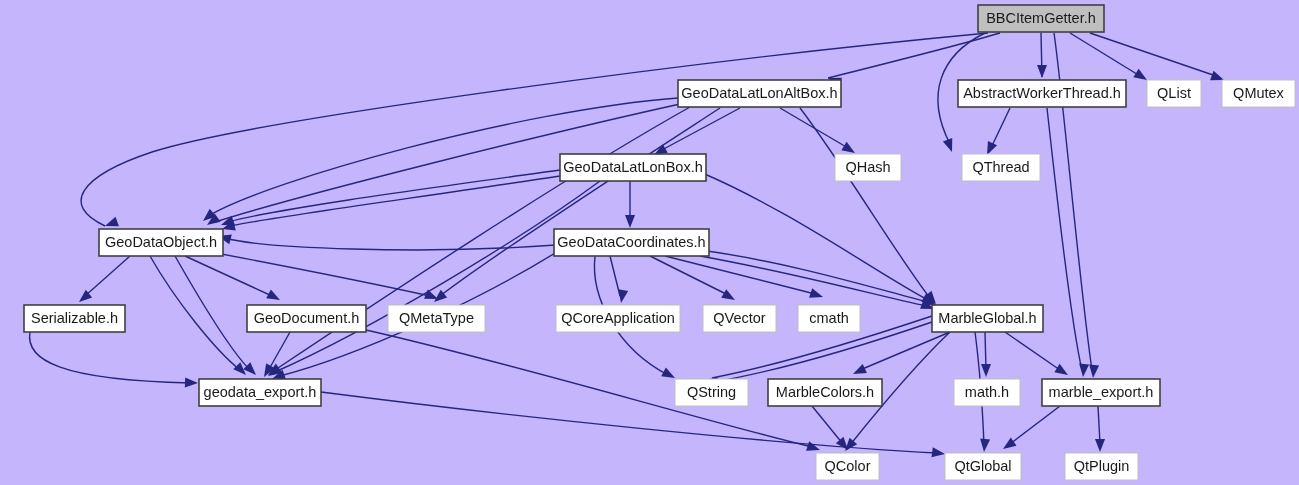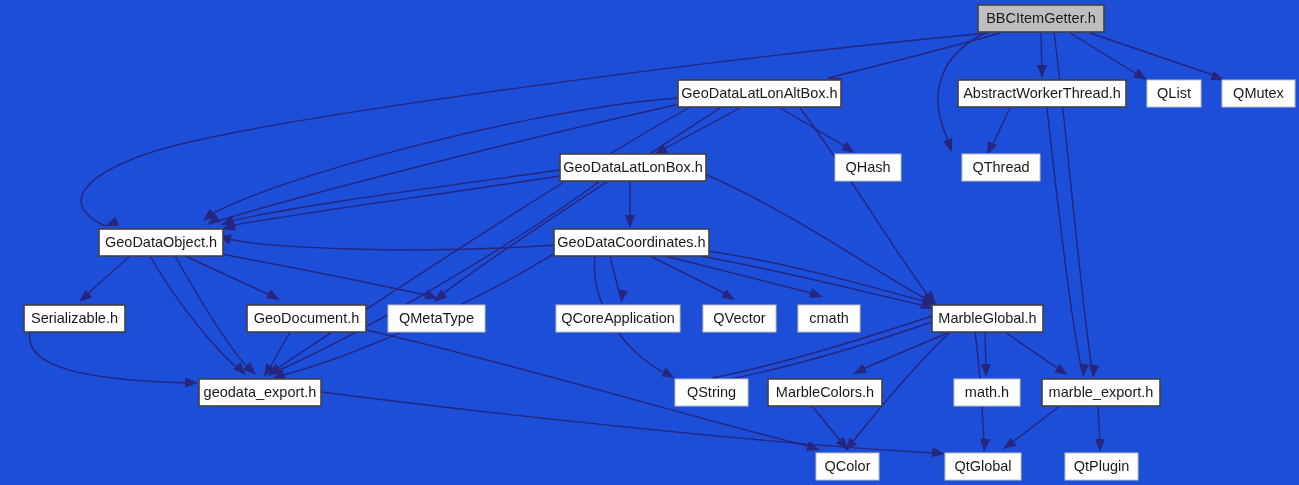"BBCItemGetter.h" #graph-root { background: #1d4ed8 -> #c4b5fd }
